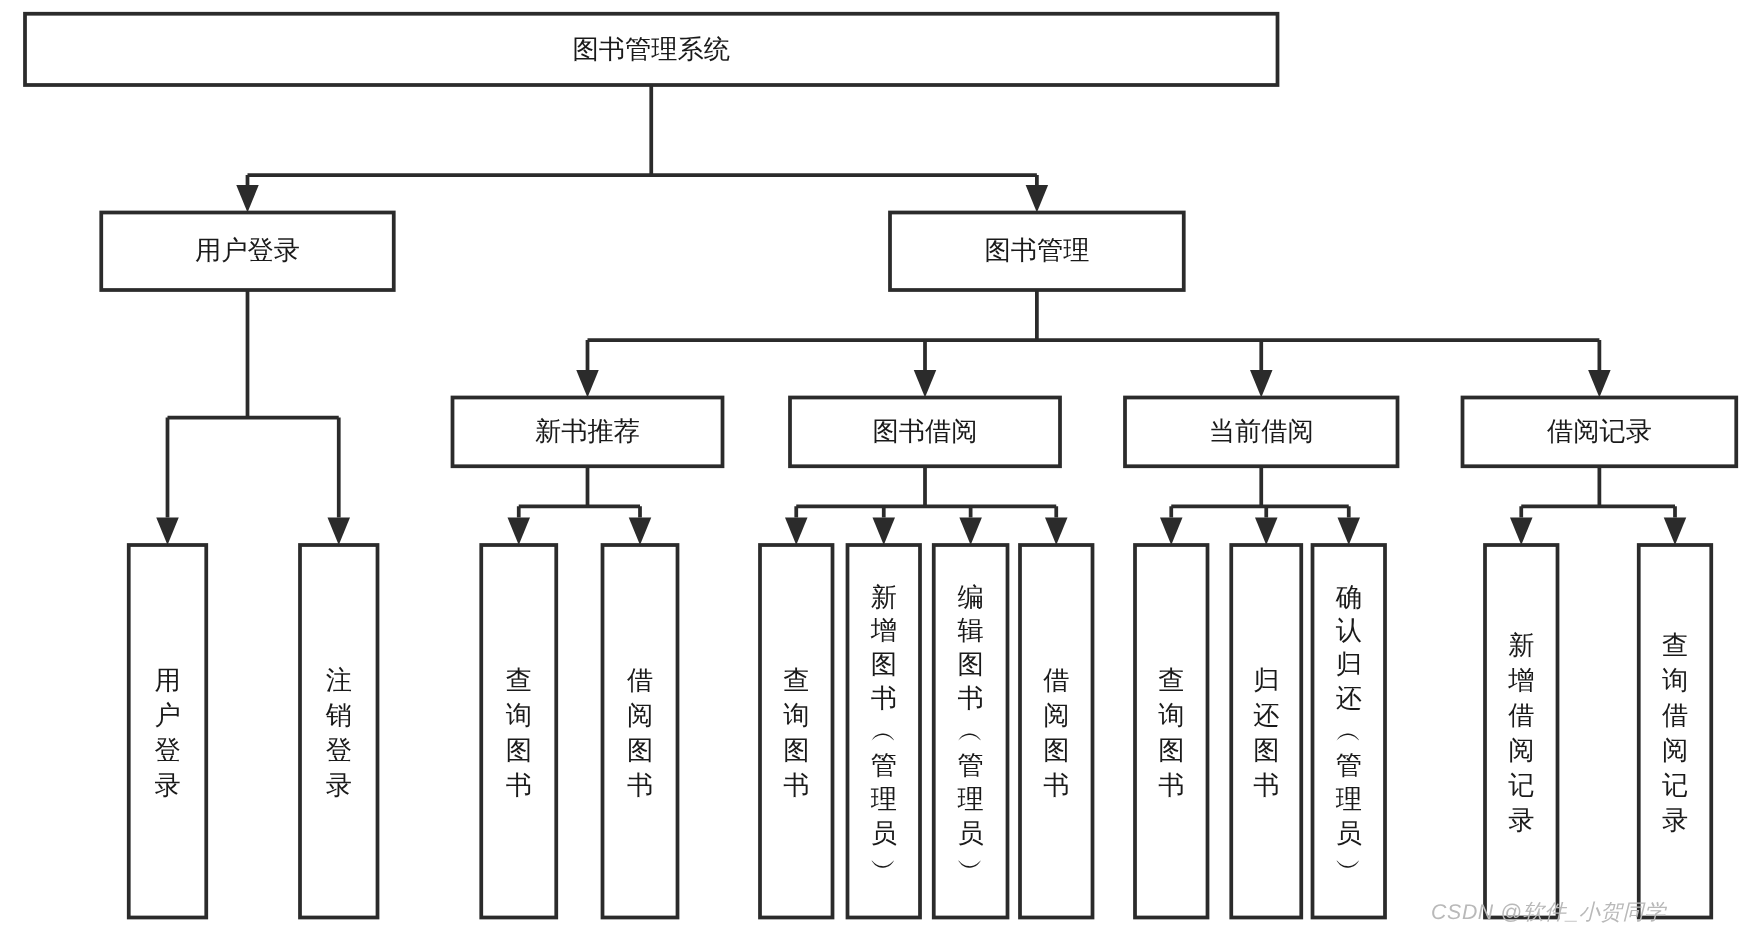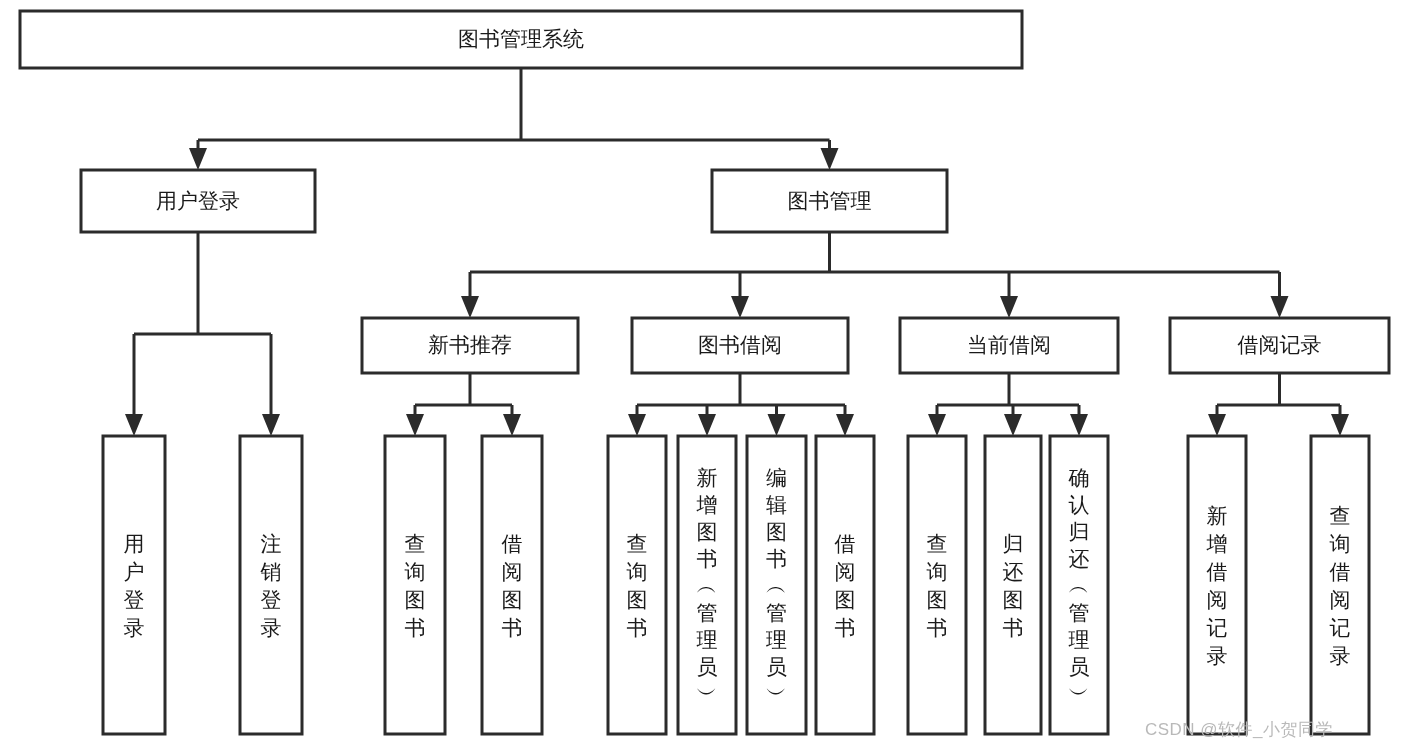"CSDN @软件_小贺同学" .watermark { font-style: none -> italic }
